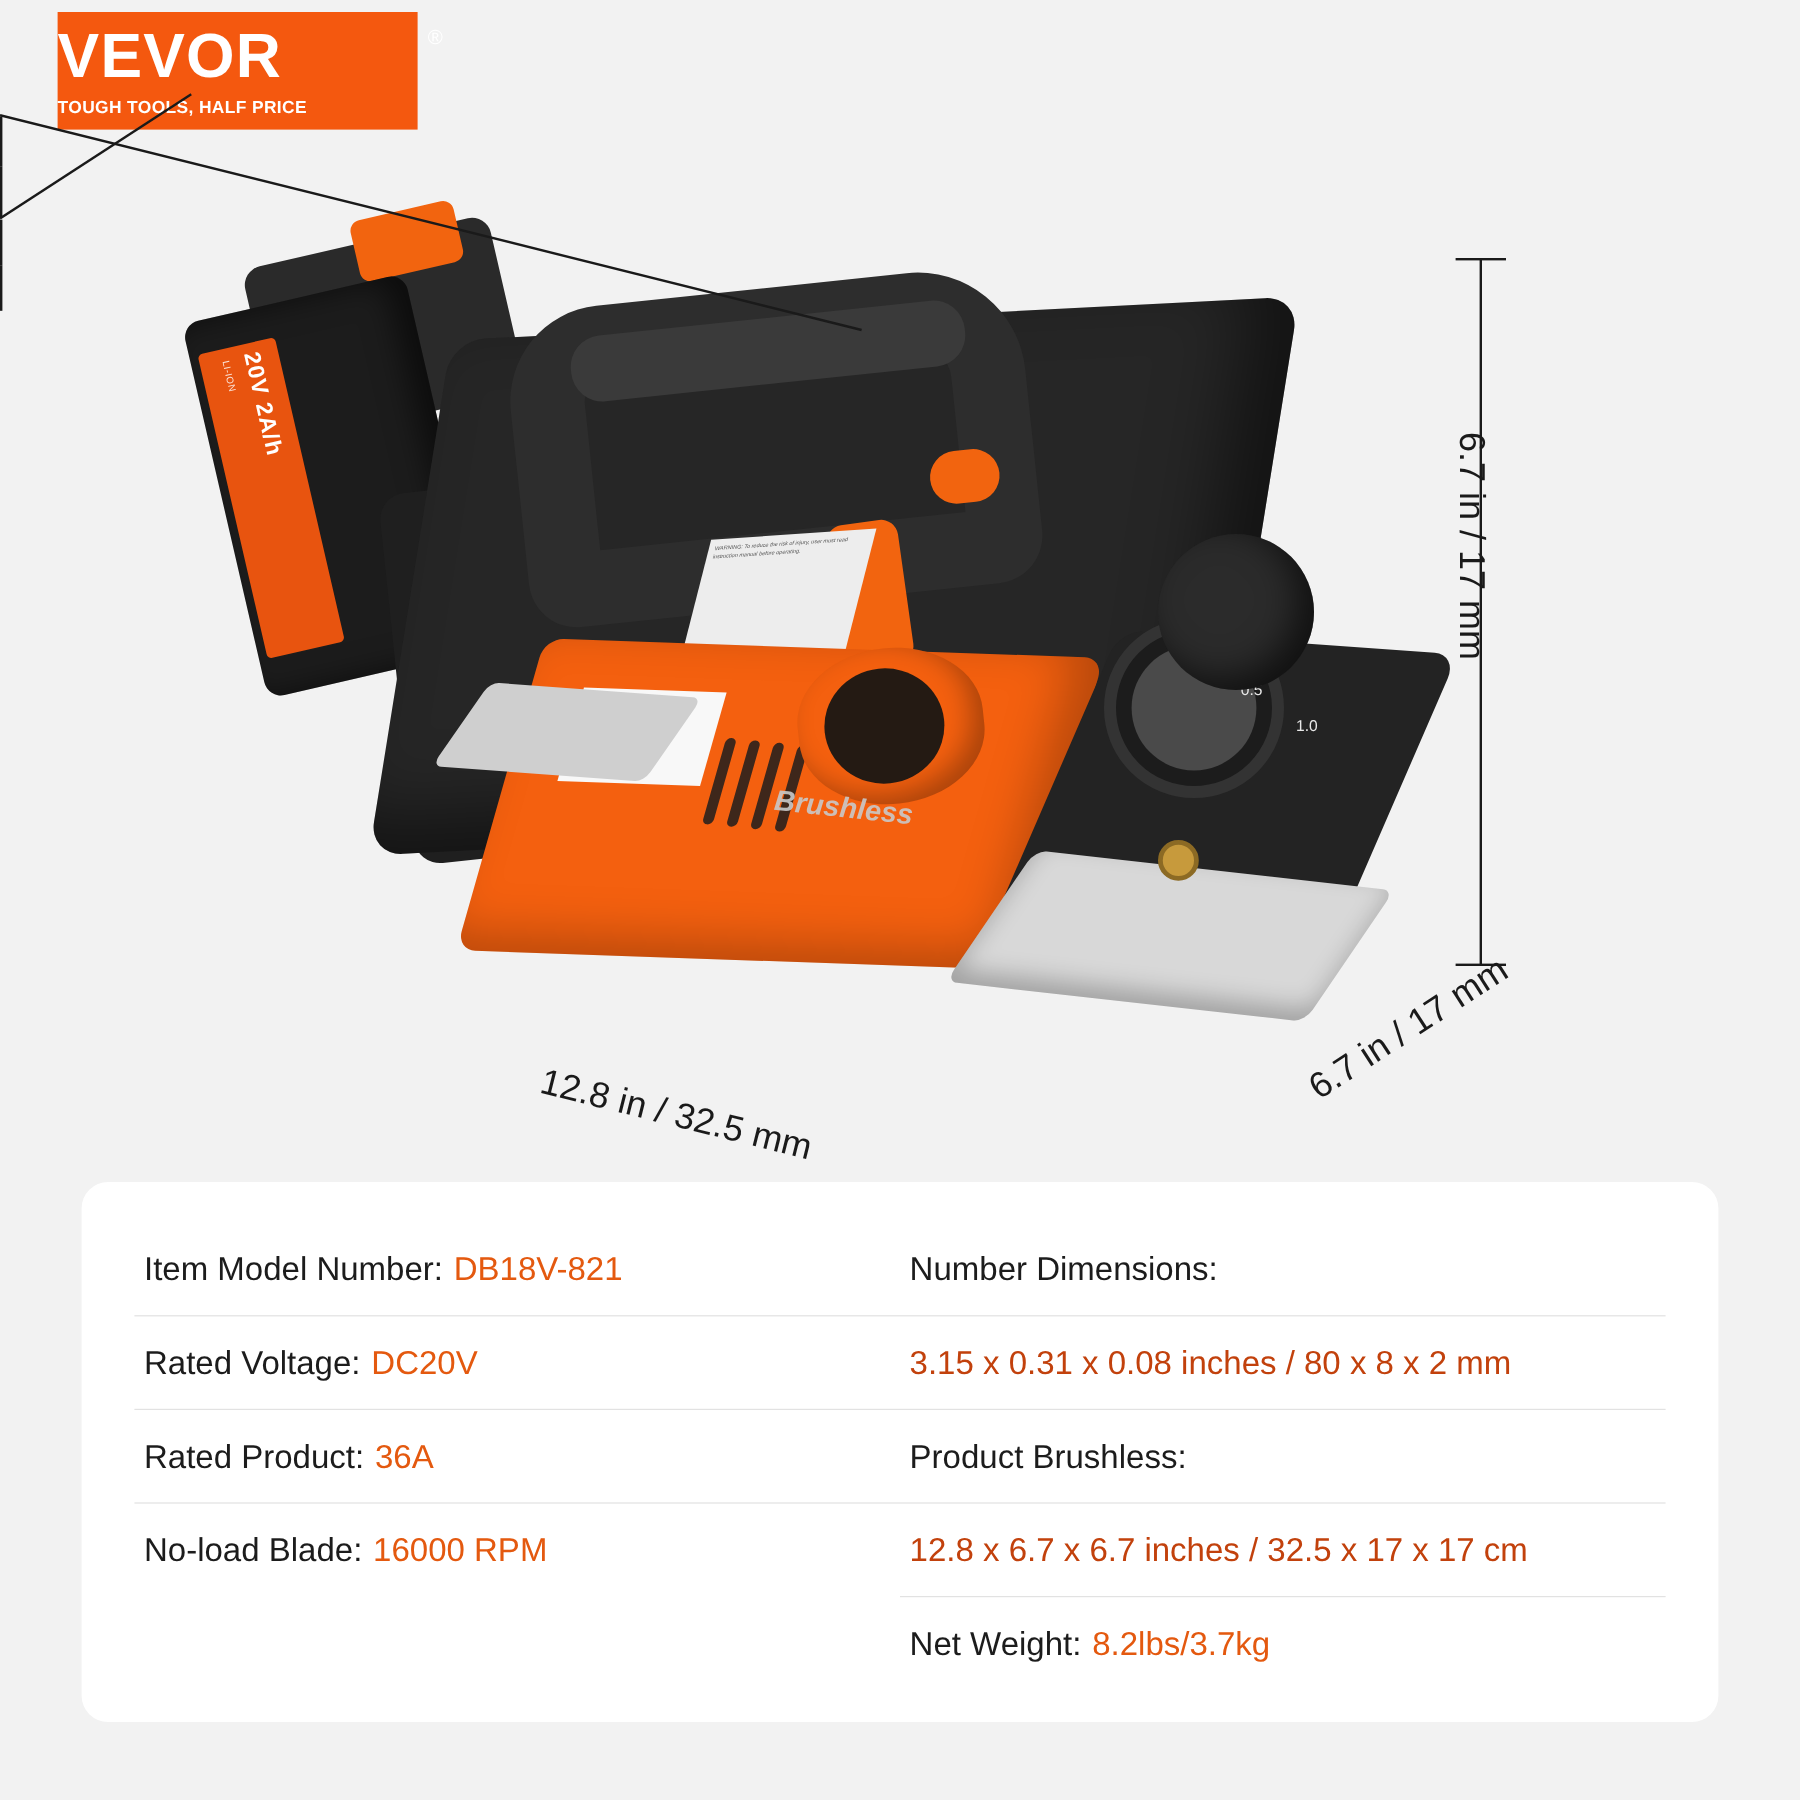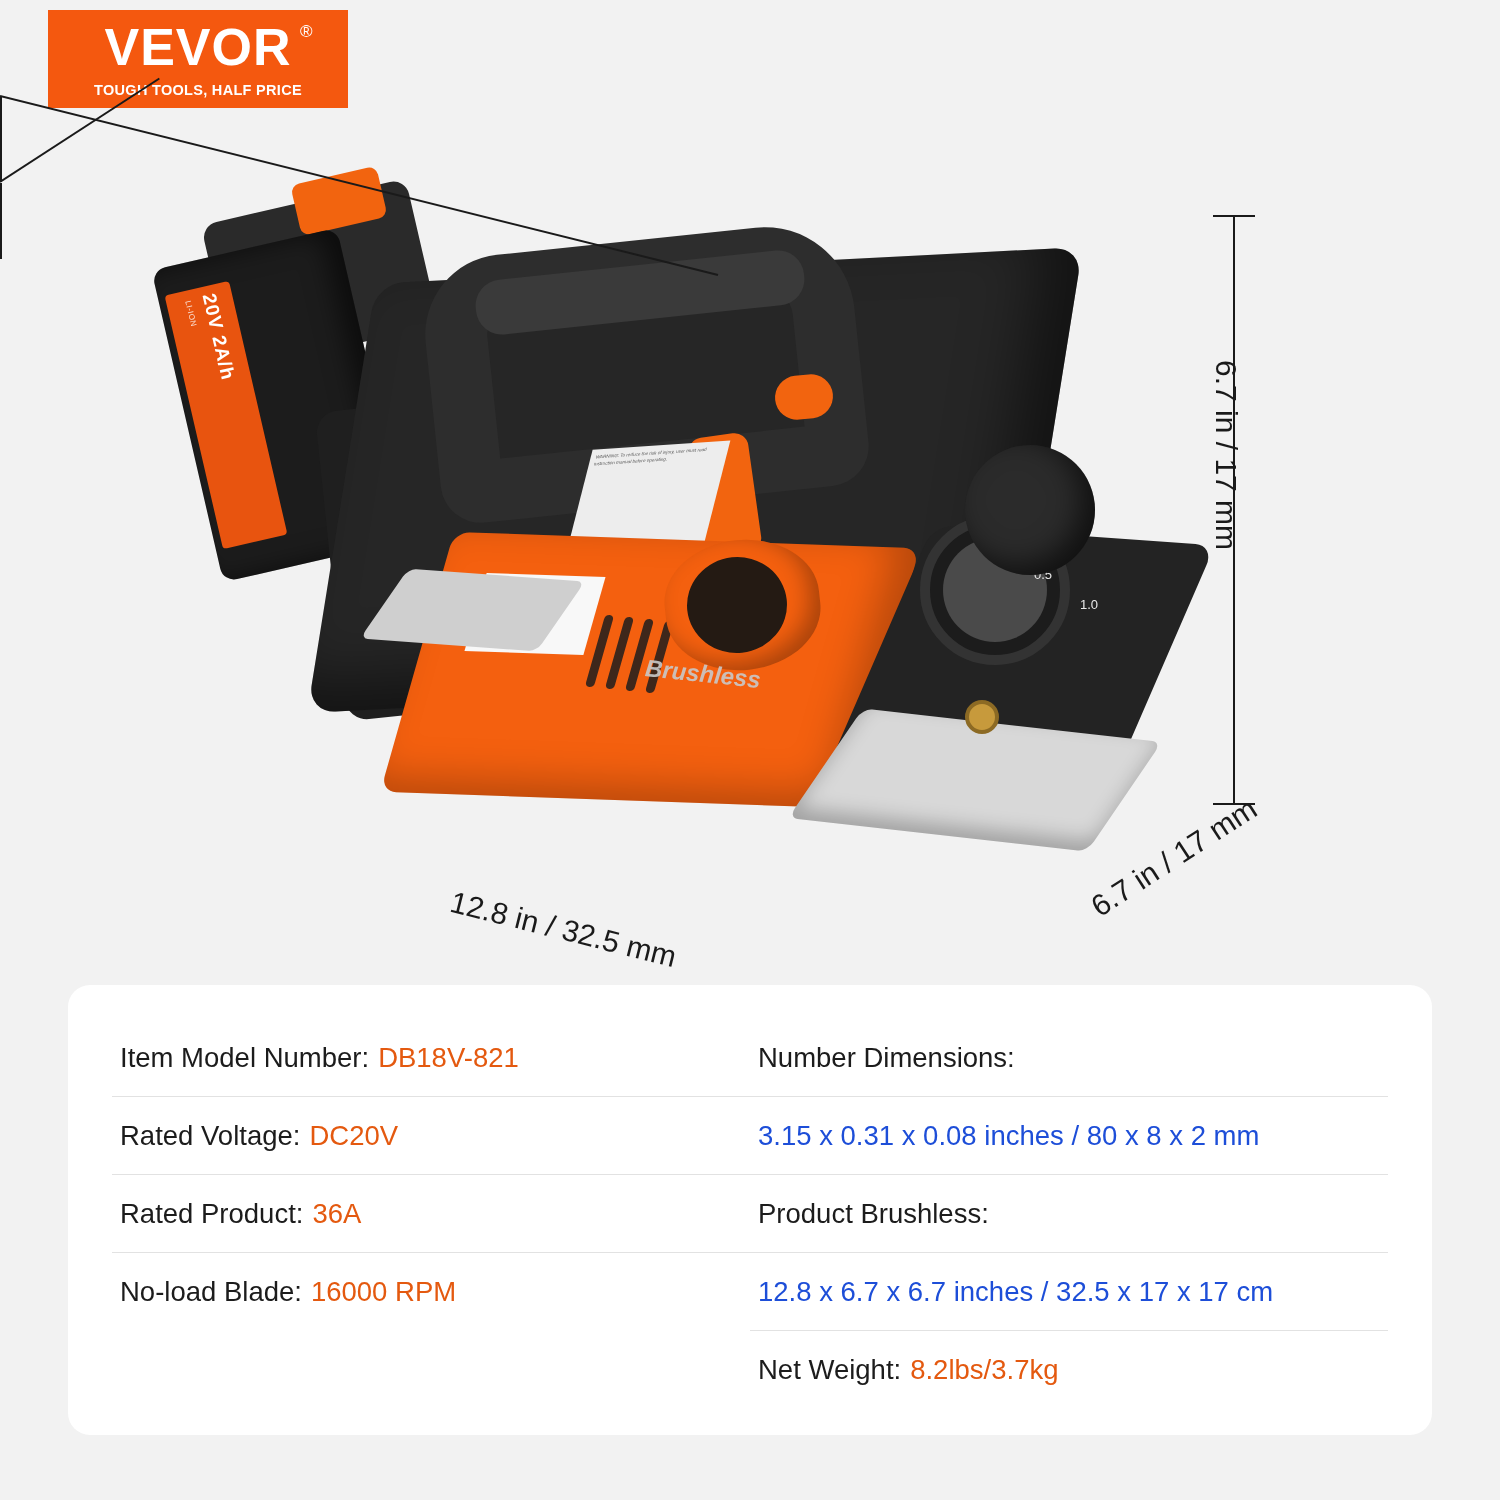"VEVOR" .logo { align-items: center -> none }
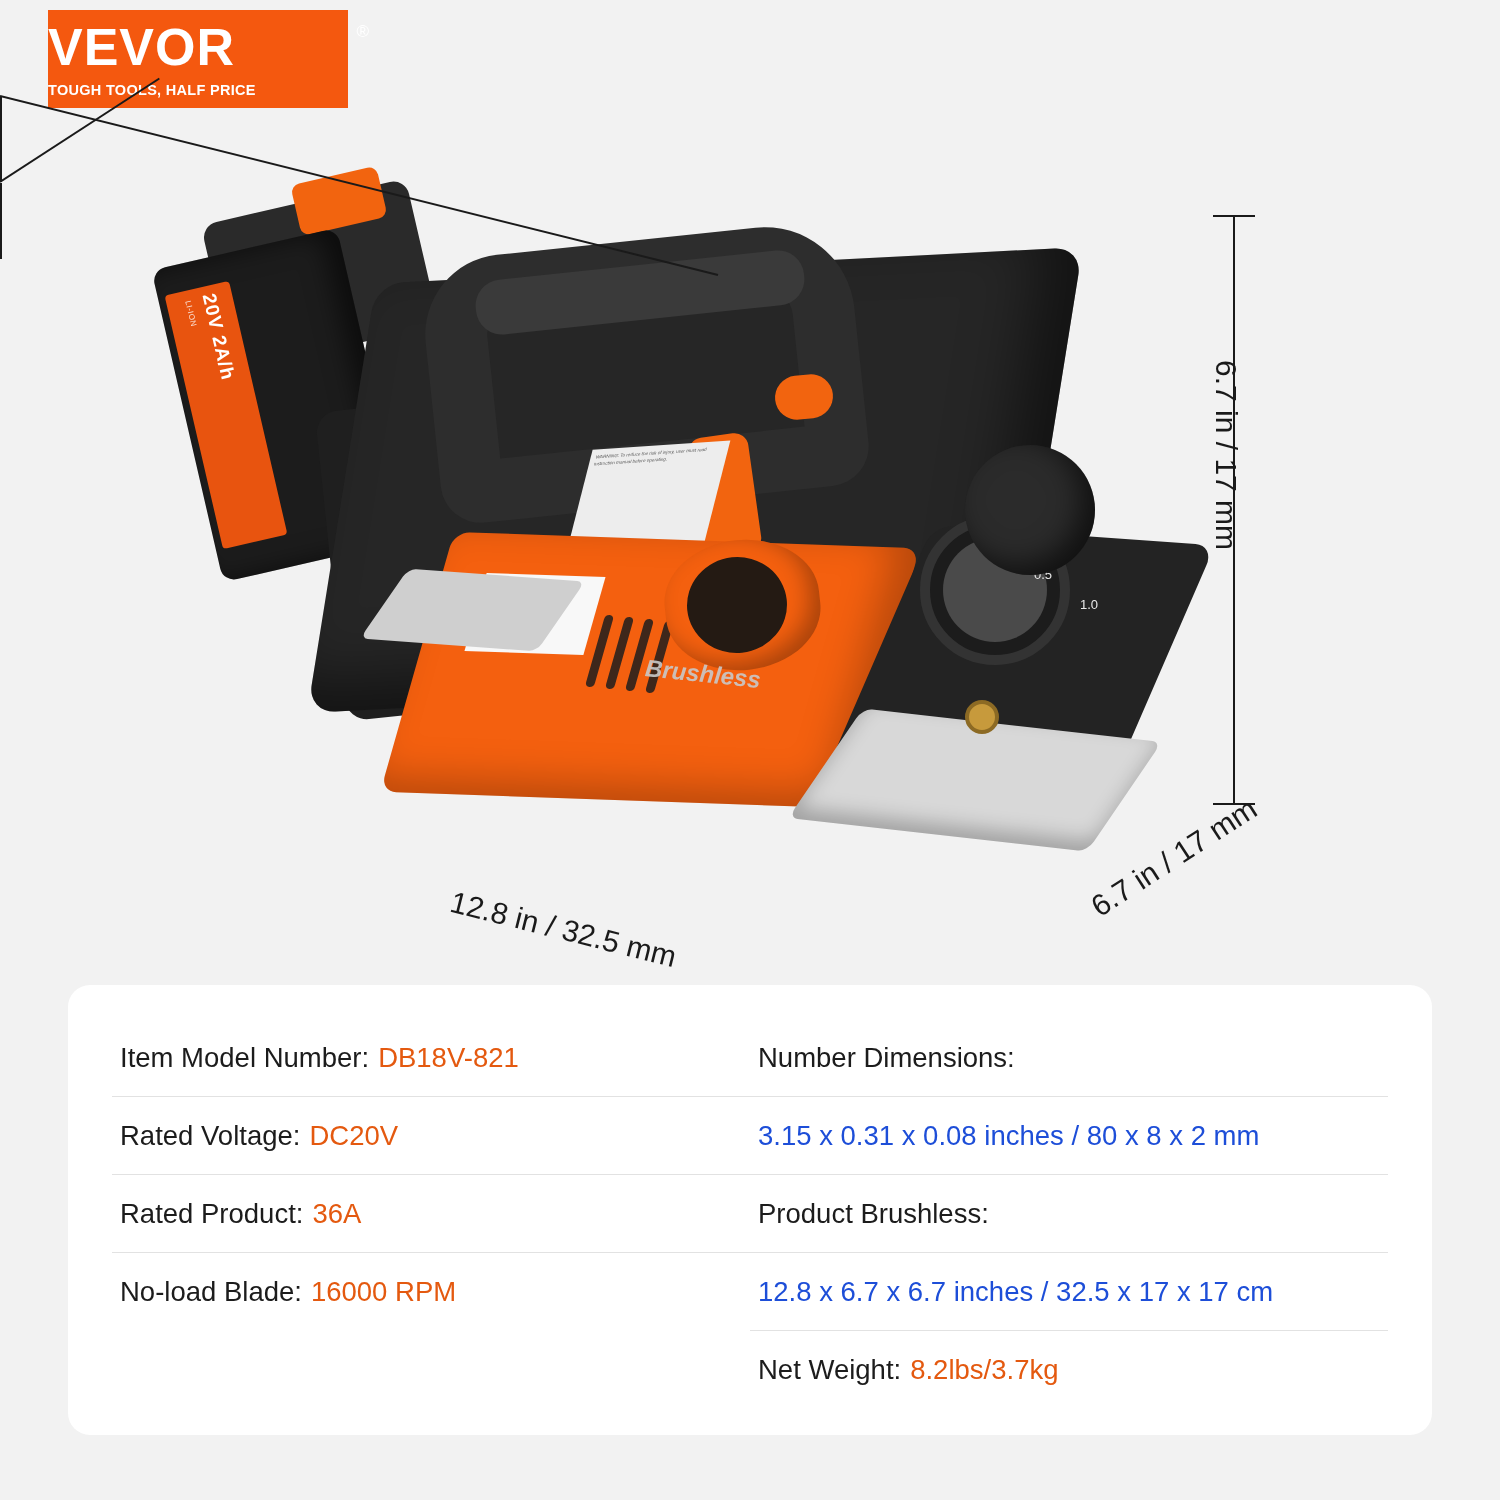"3.15 x 0.31 x 0.08" .spec-val-only { color: #1d4ed8 -> #c2410c }
